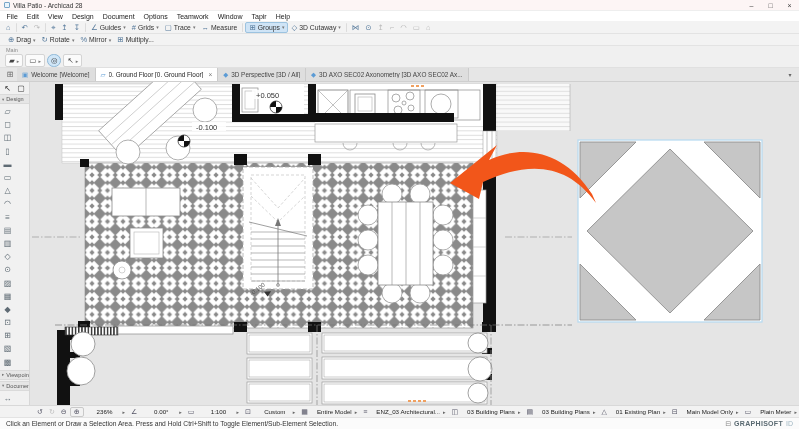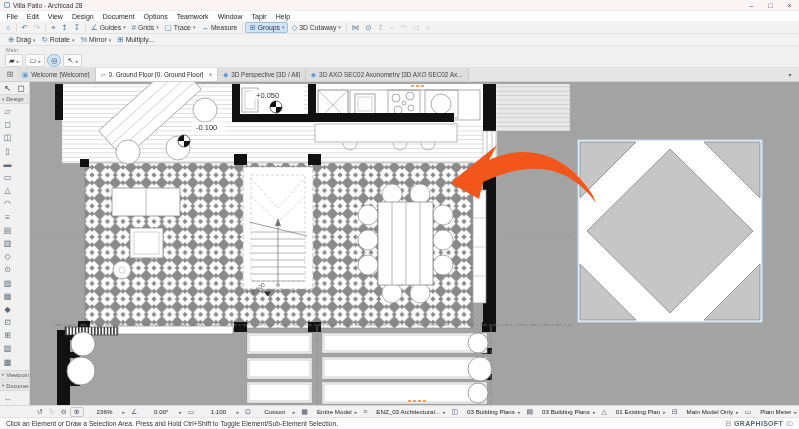"+0.050" .canvas { background: #a3a3a3 -> #e5e5e5 }
